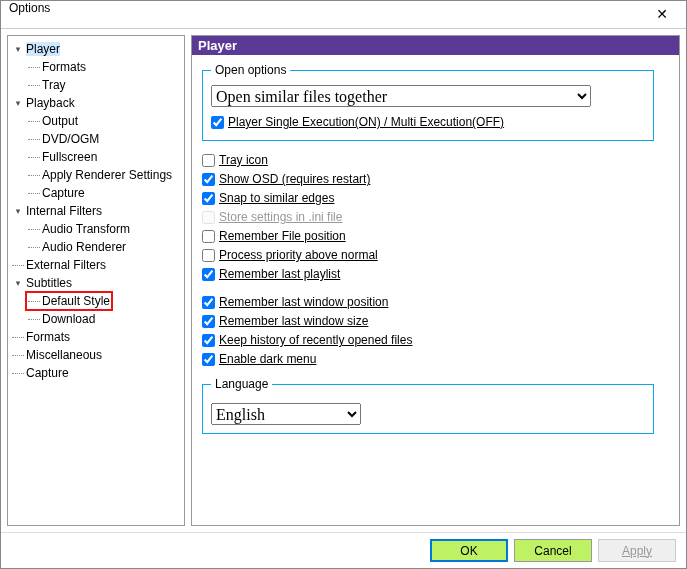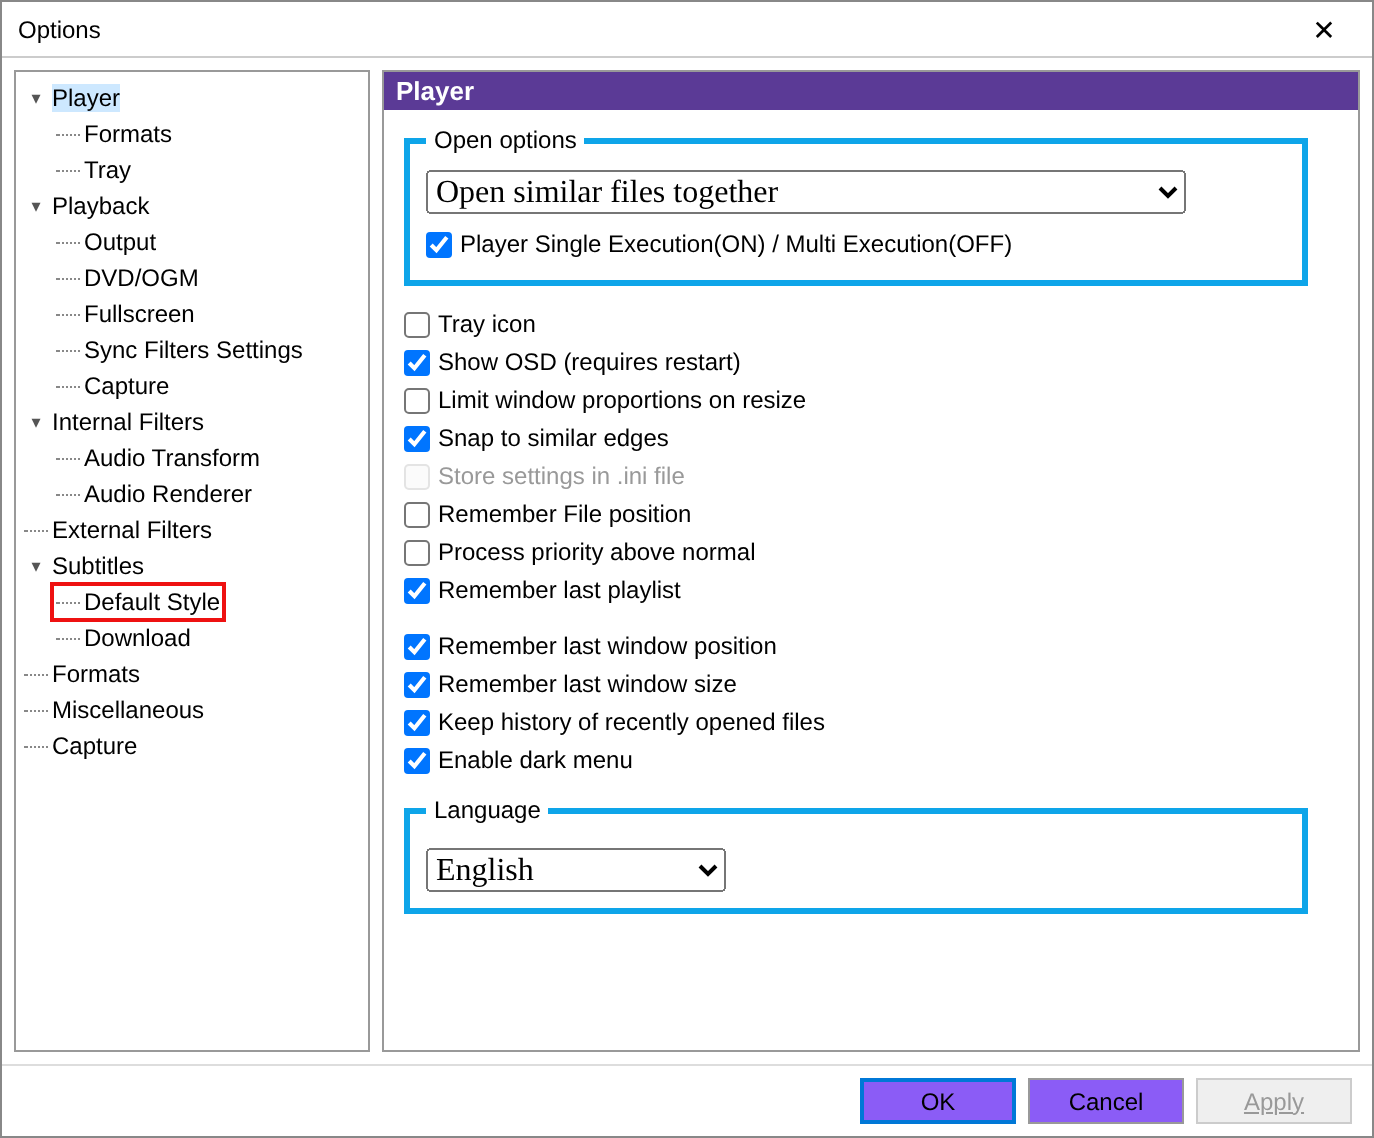"Options" .titlebar { align-items: center -> none }
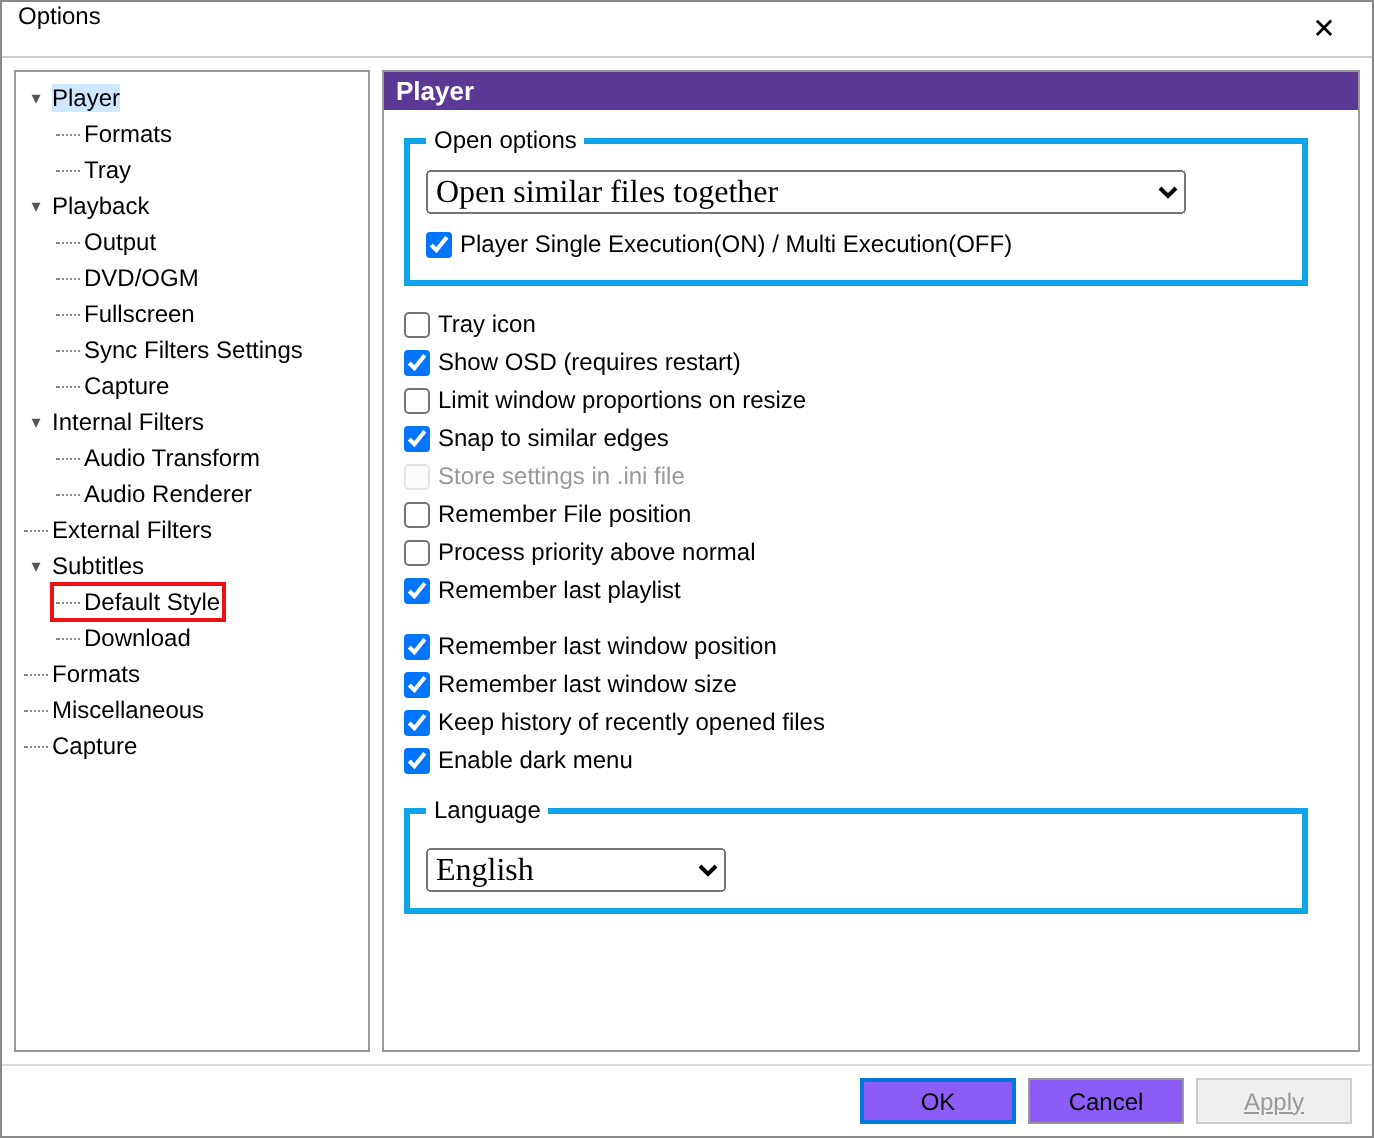"Open options" fieldset { border: 3px solid #0ea5e9 -> 1px solid #0ea5e9 }
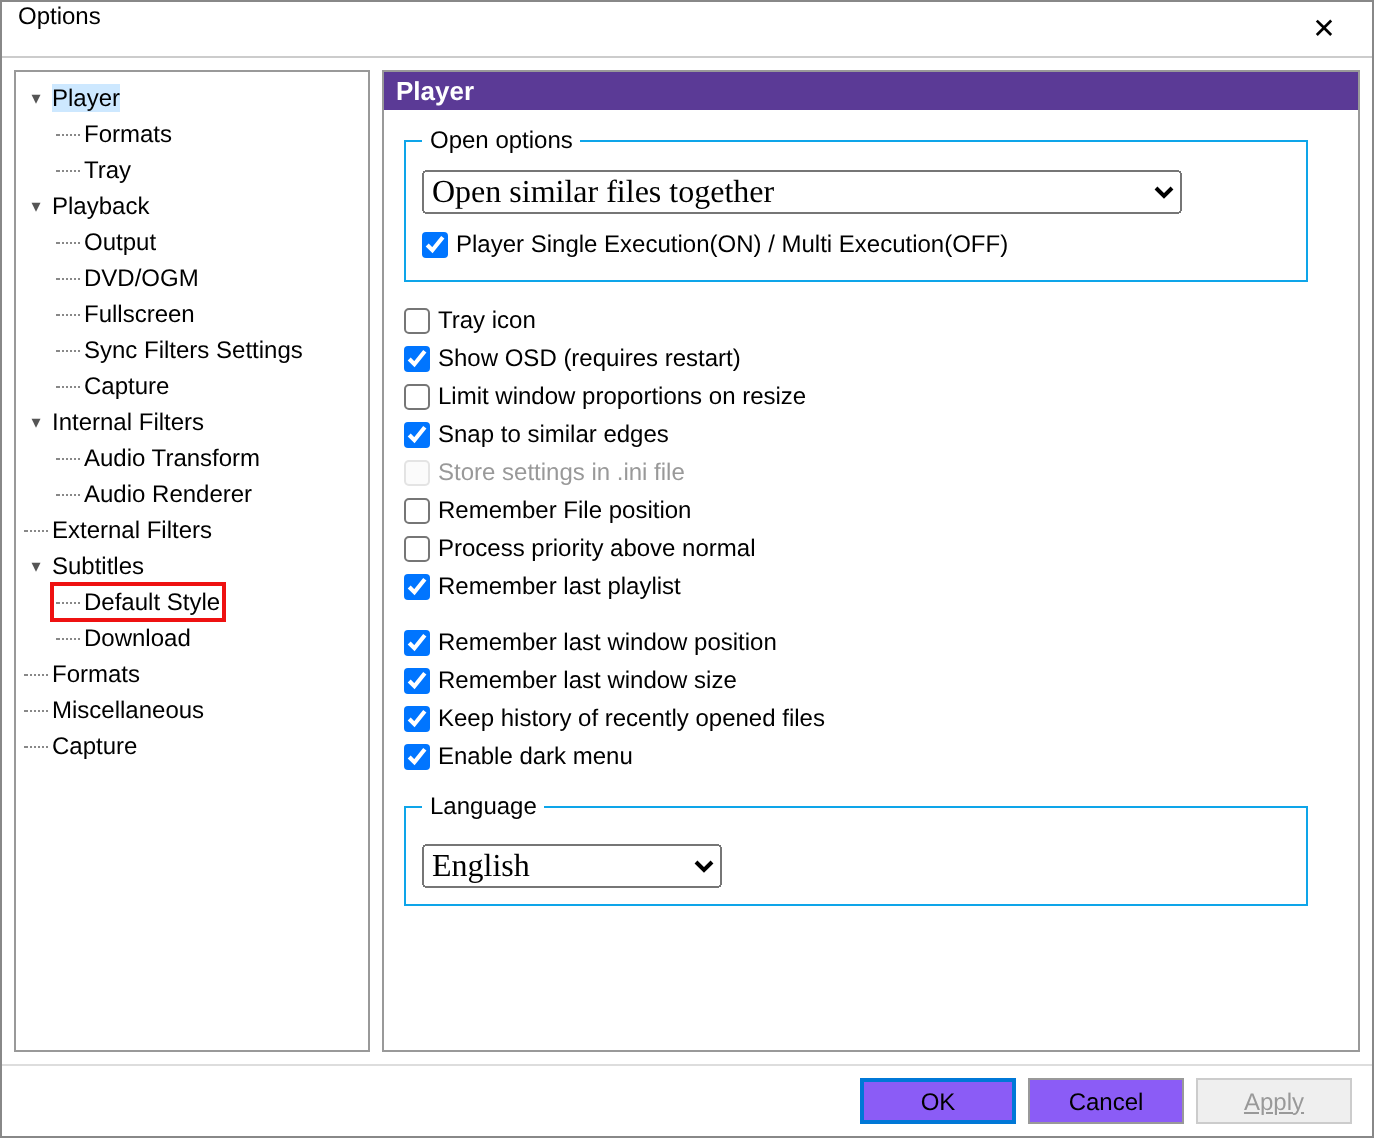"Player Single Execution(ON) / Multi" .chk-row { text-decoration: none -> underline }
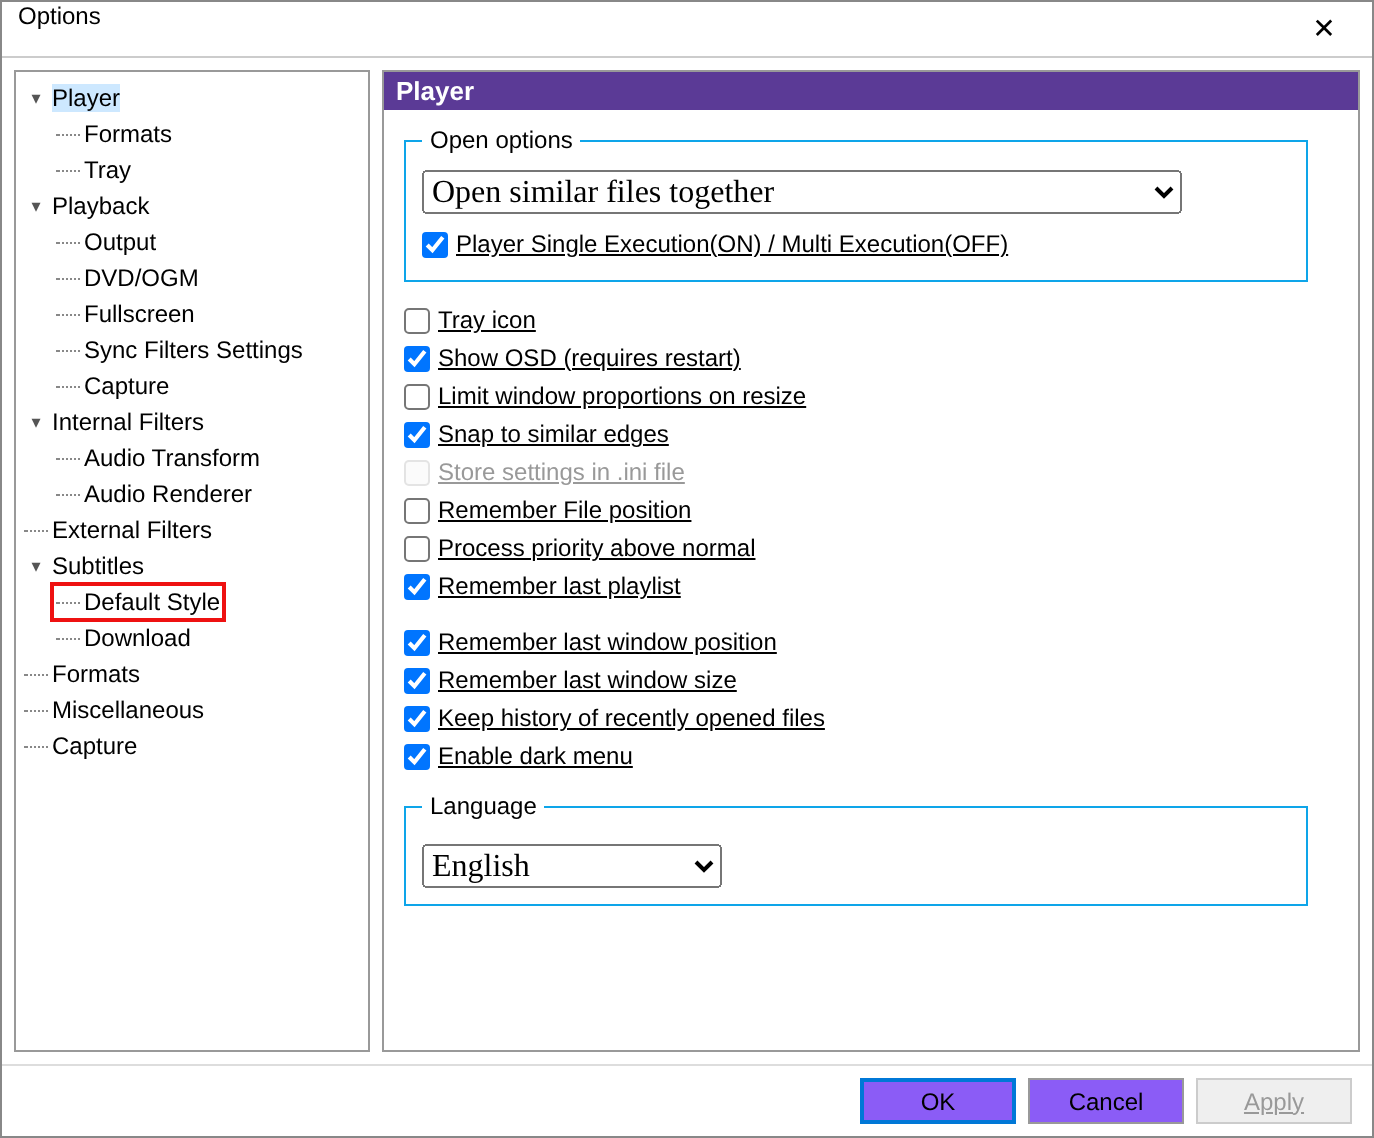"Sync Filters Settings" span.label { text: Sync Filters -> Apply Renderer }
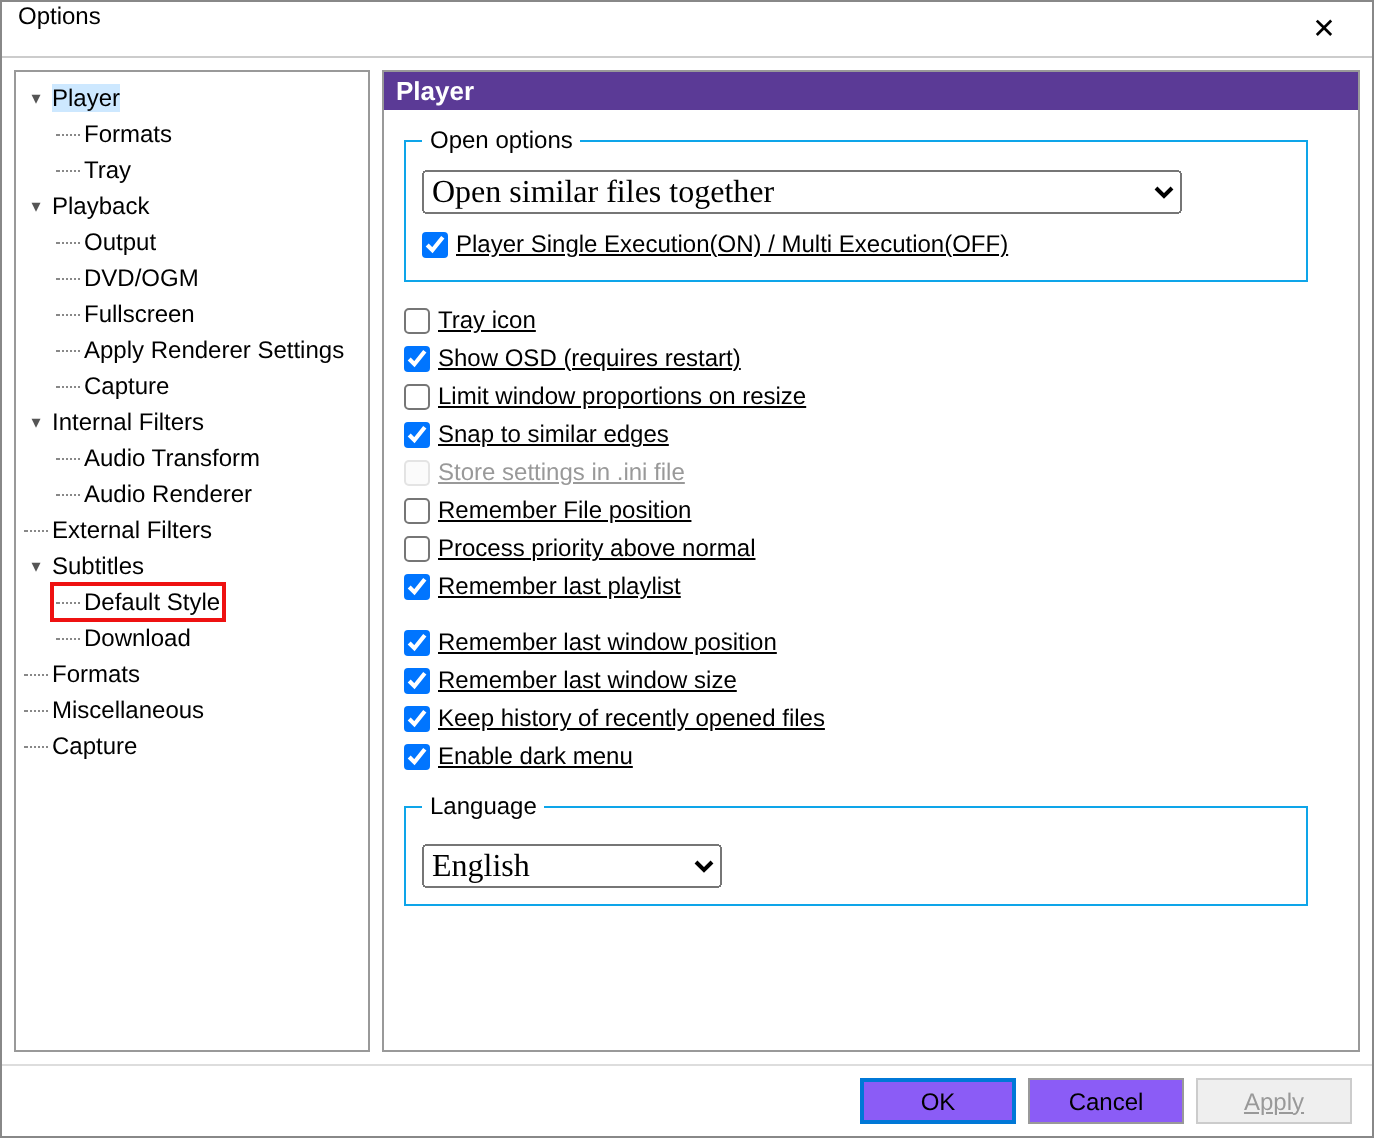"Limit window proportions on resize" div.chk-row { html: <div> <input> <span>Limit window proportions on resize</span> </div> -> none }
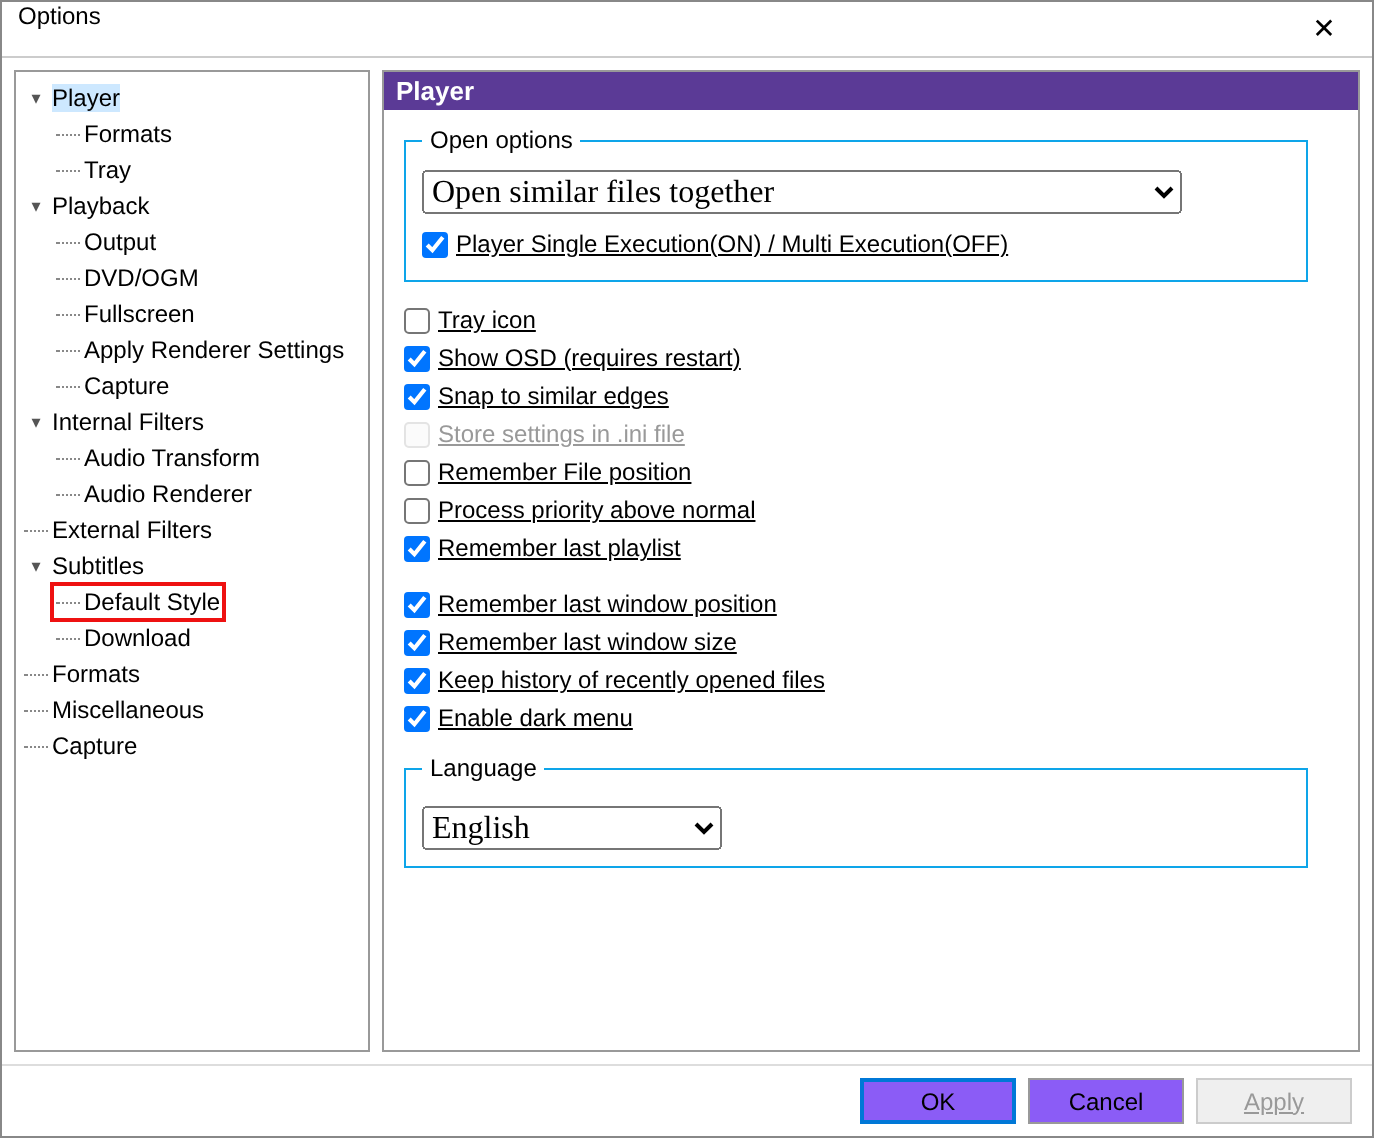"OK" .buttons button { background: #8b5cf6 -> #bef264 }
